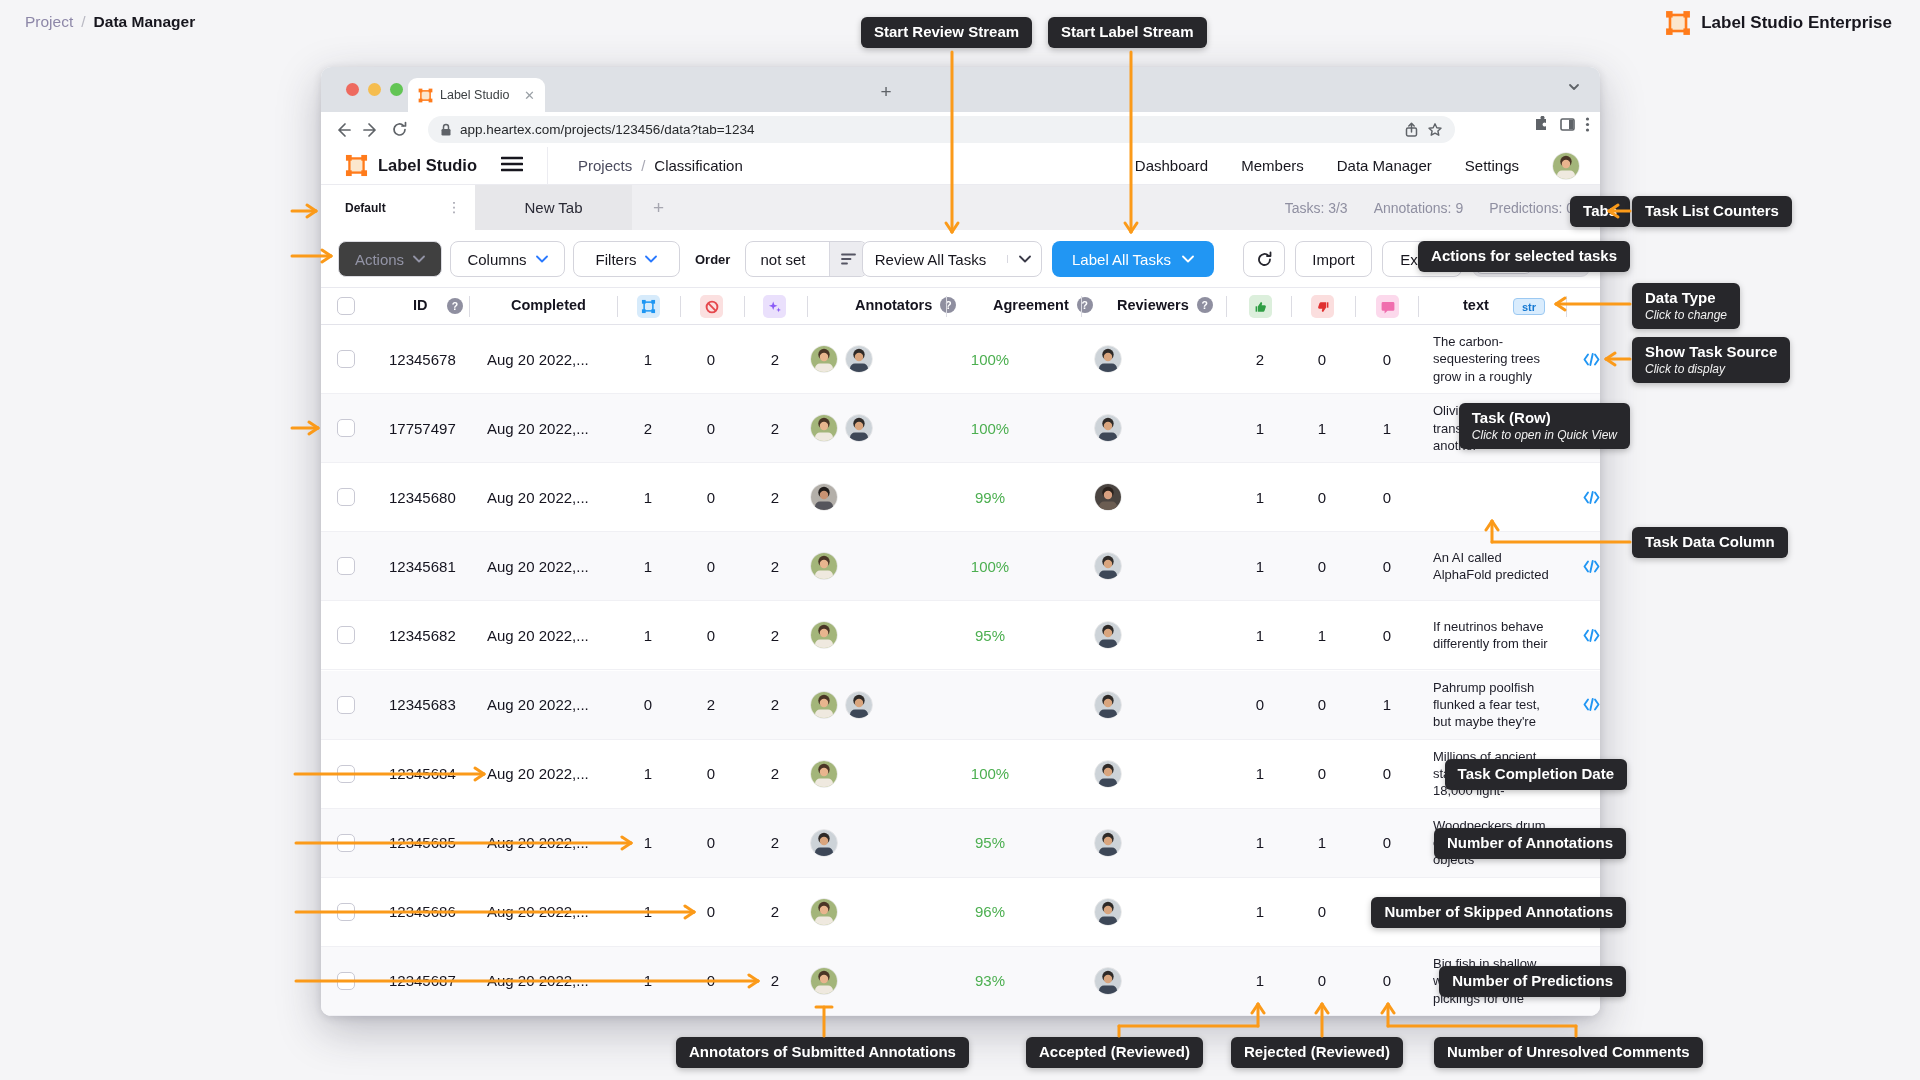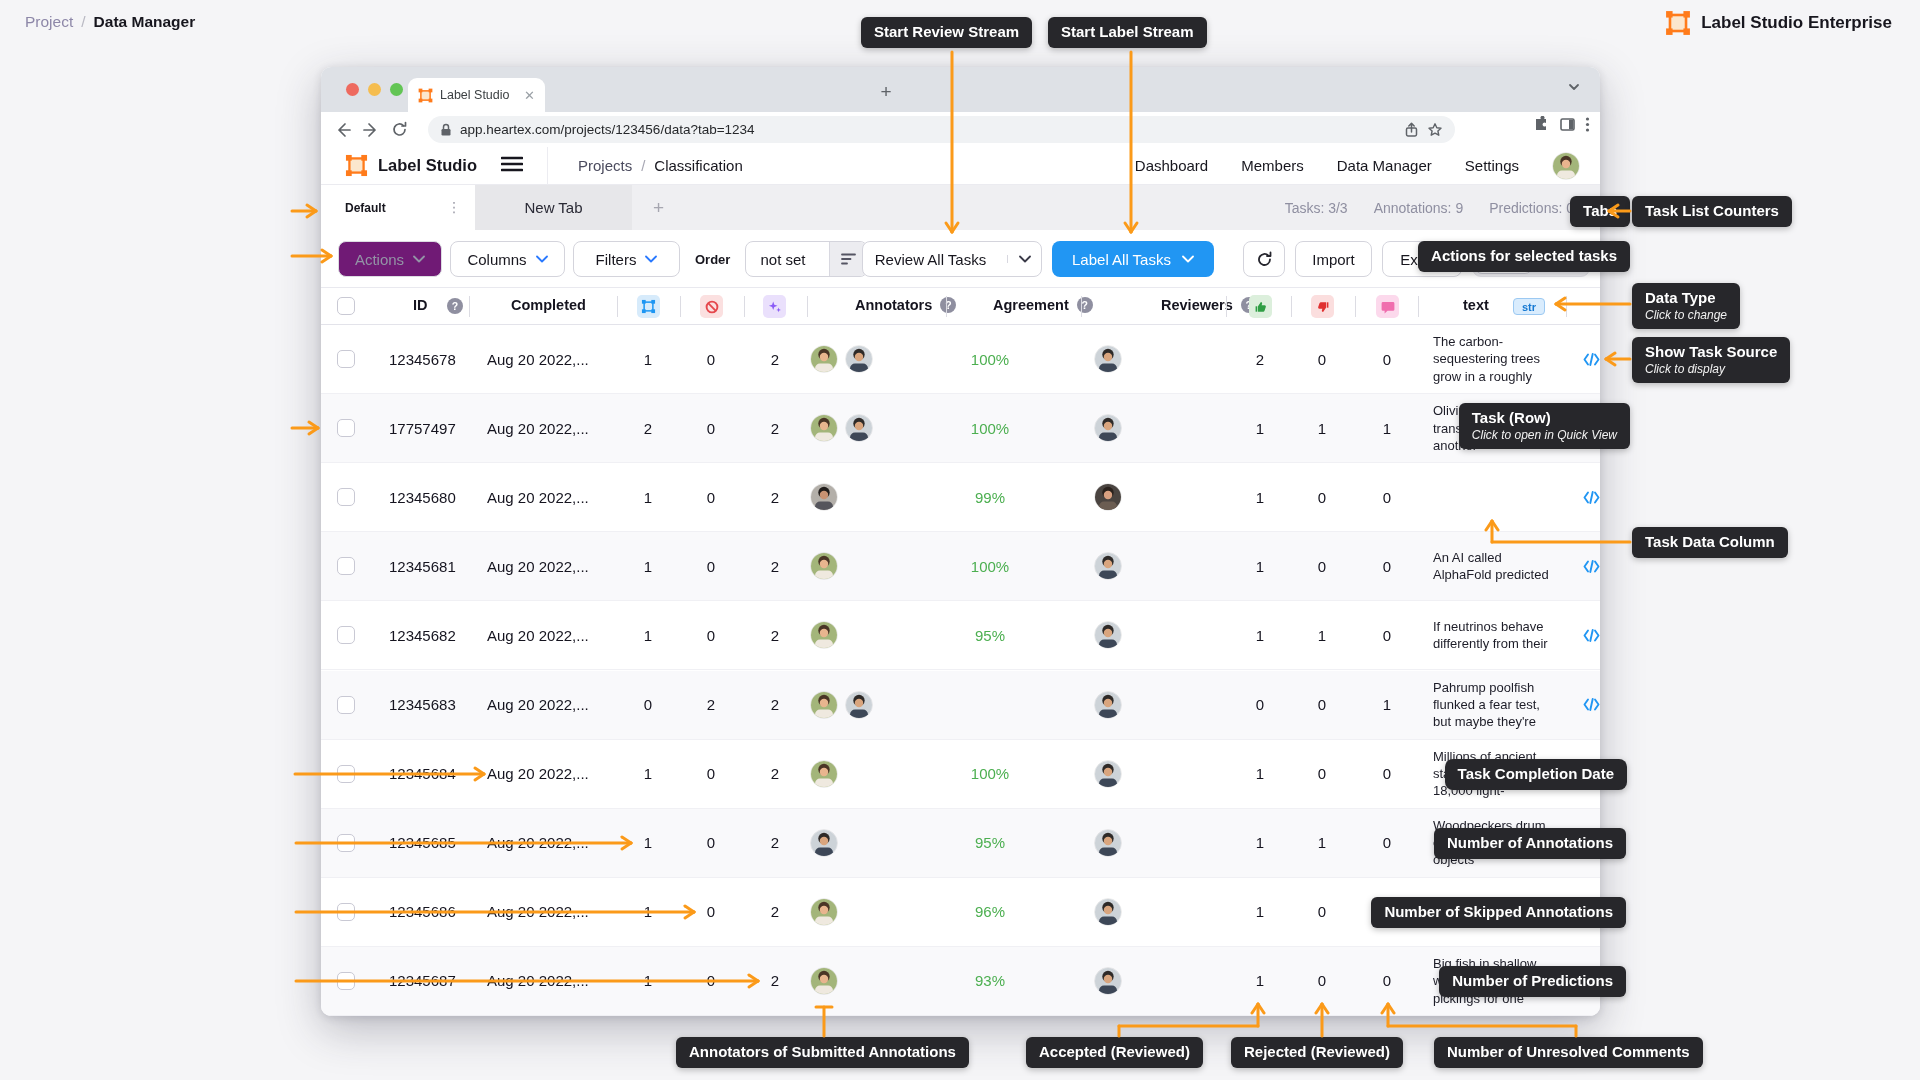"Actions" .tbtn.disabled { background: #701a75 -> #404040 }
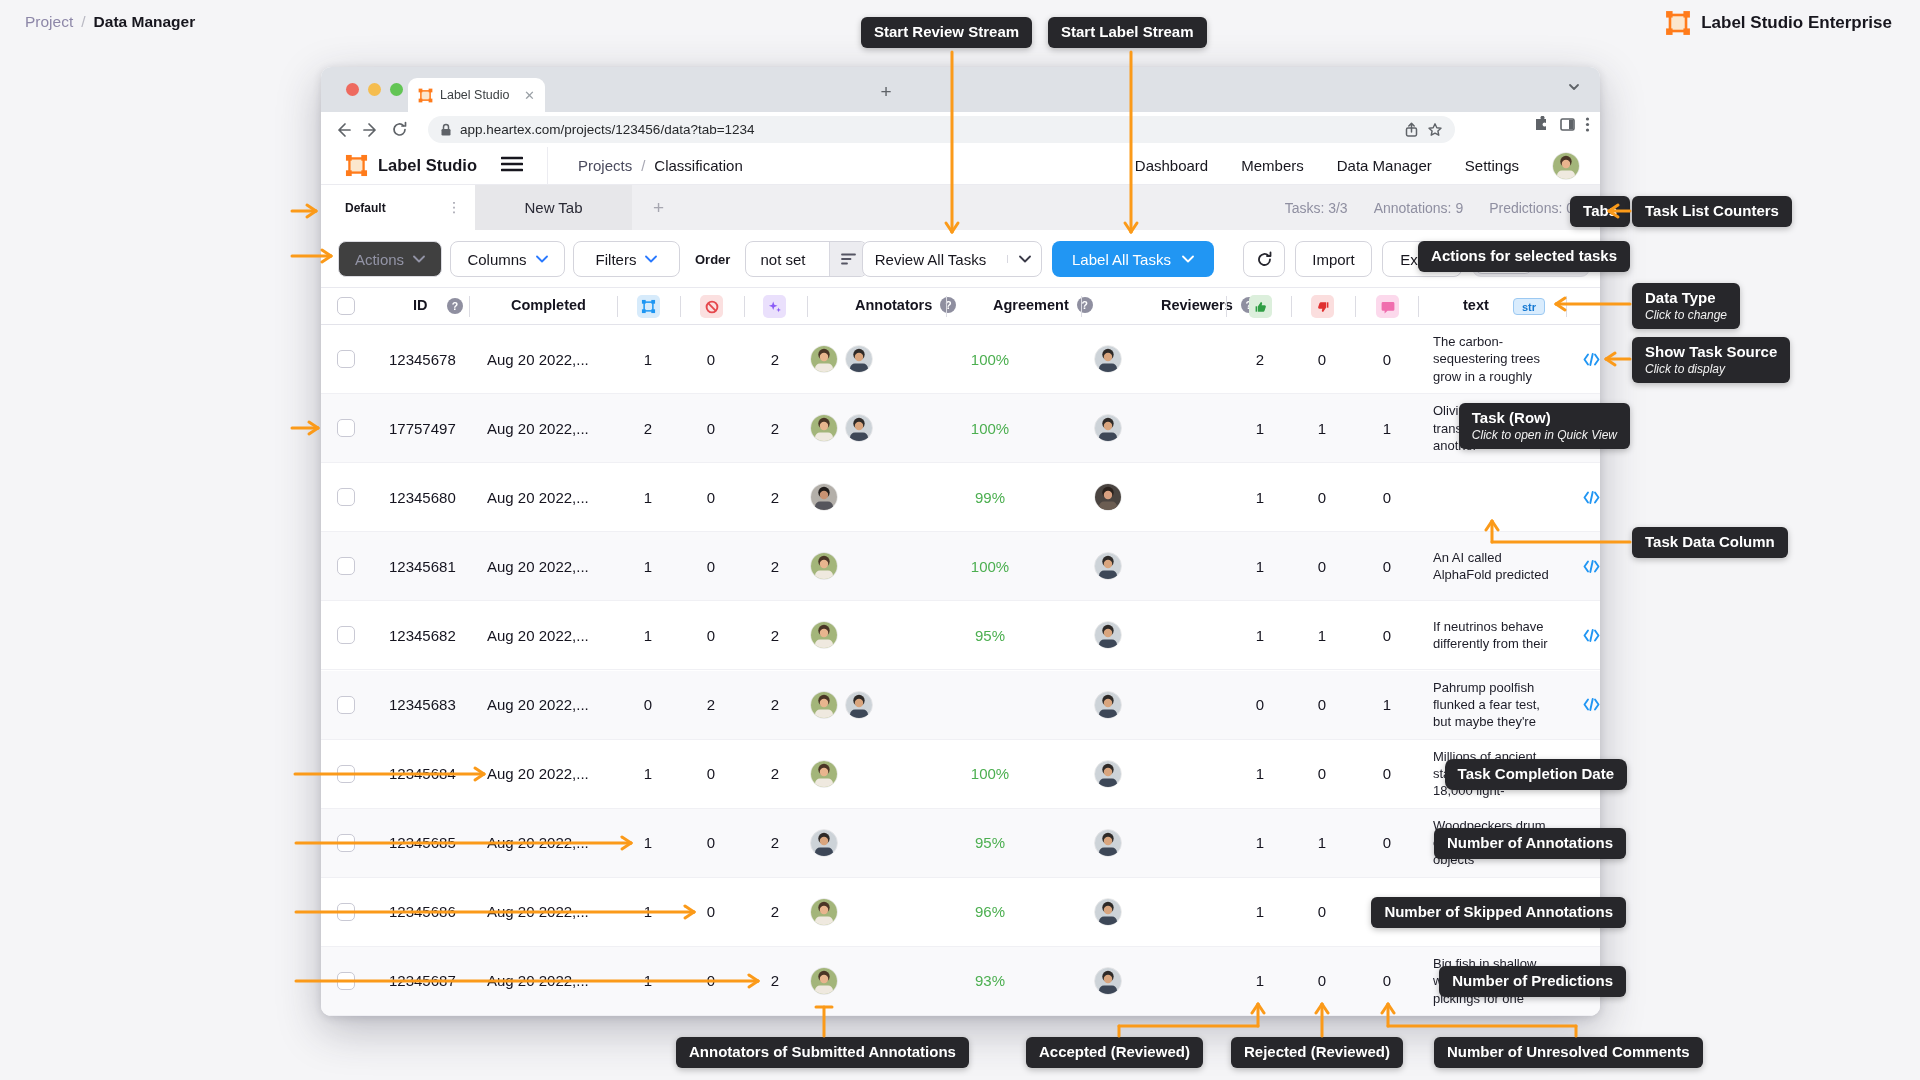"Reviewers" div.th-label { left: 816px -> 772px }
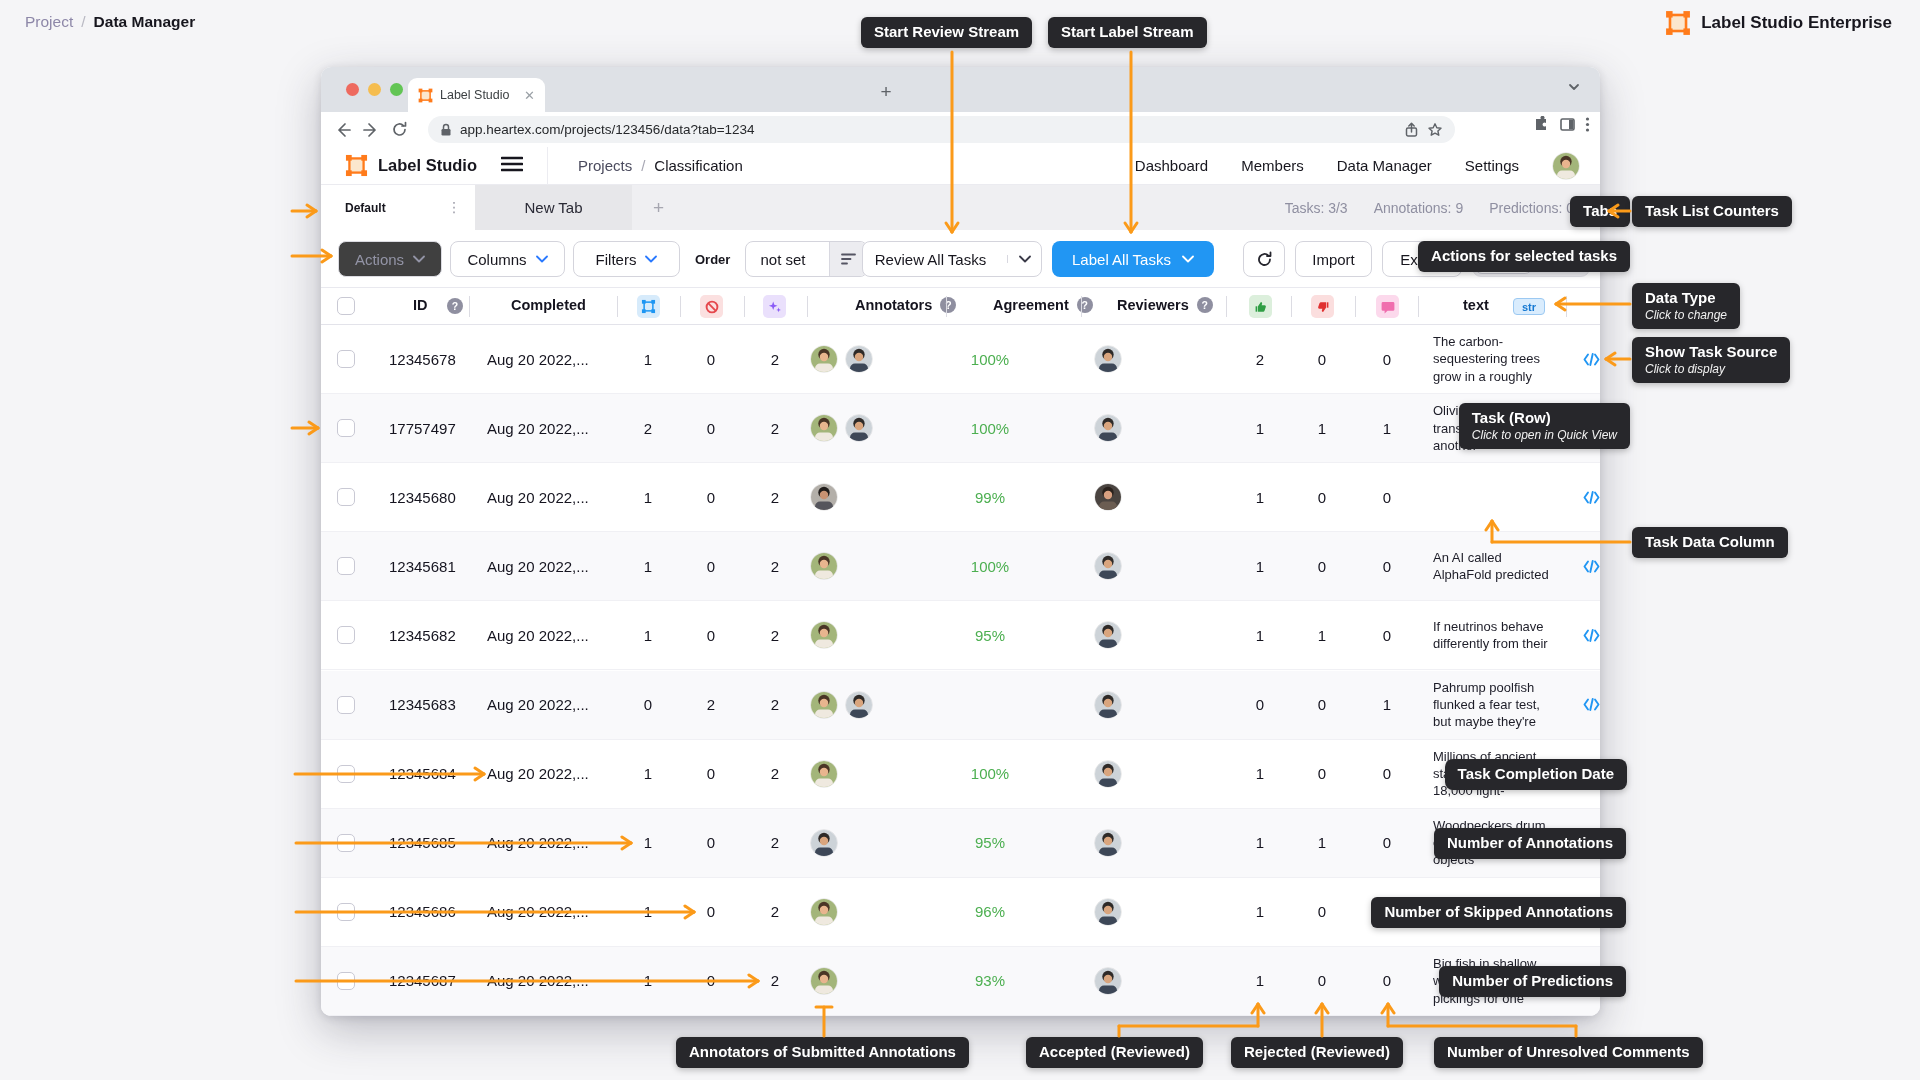"Task Completion Date" div.callout { border-radius: 8px -> none }
